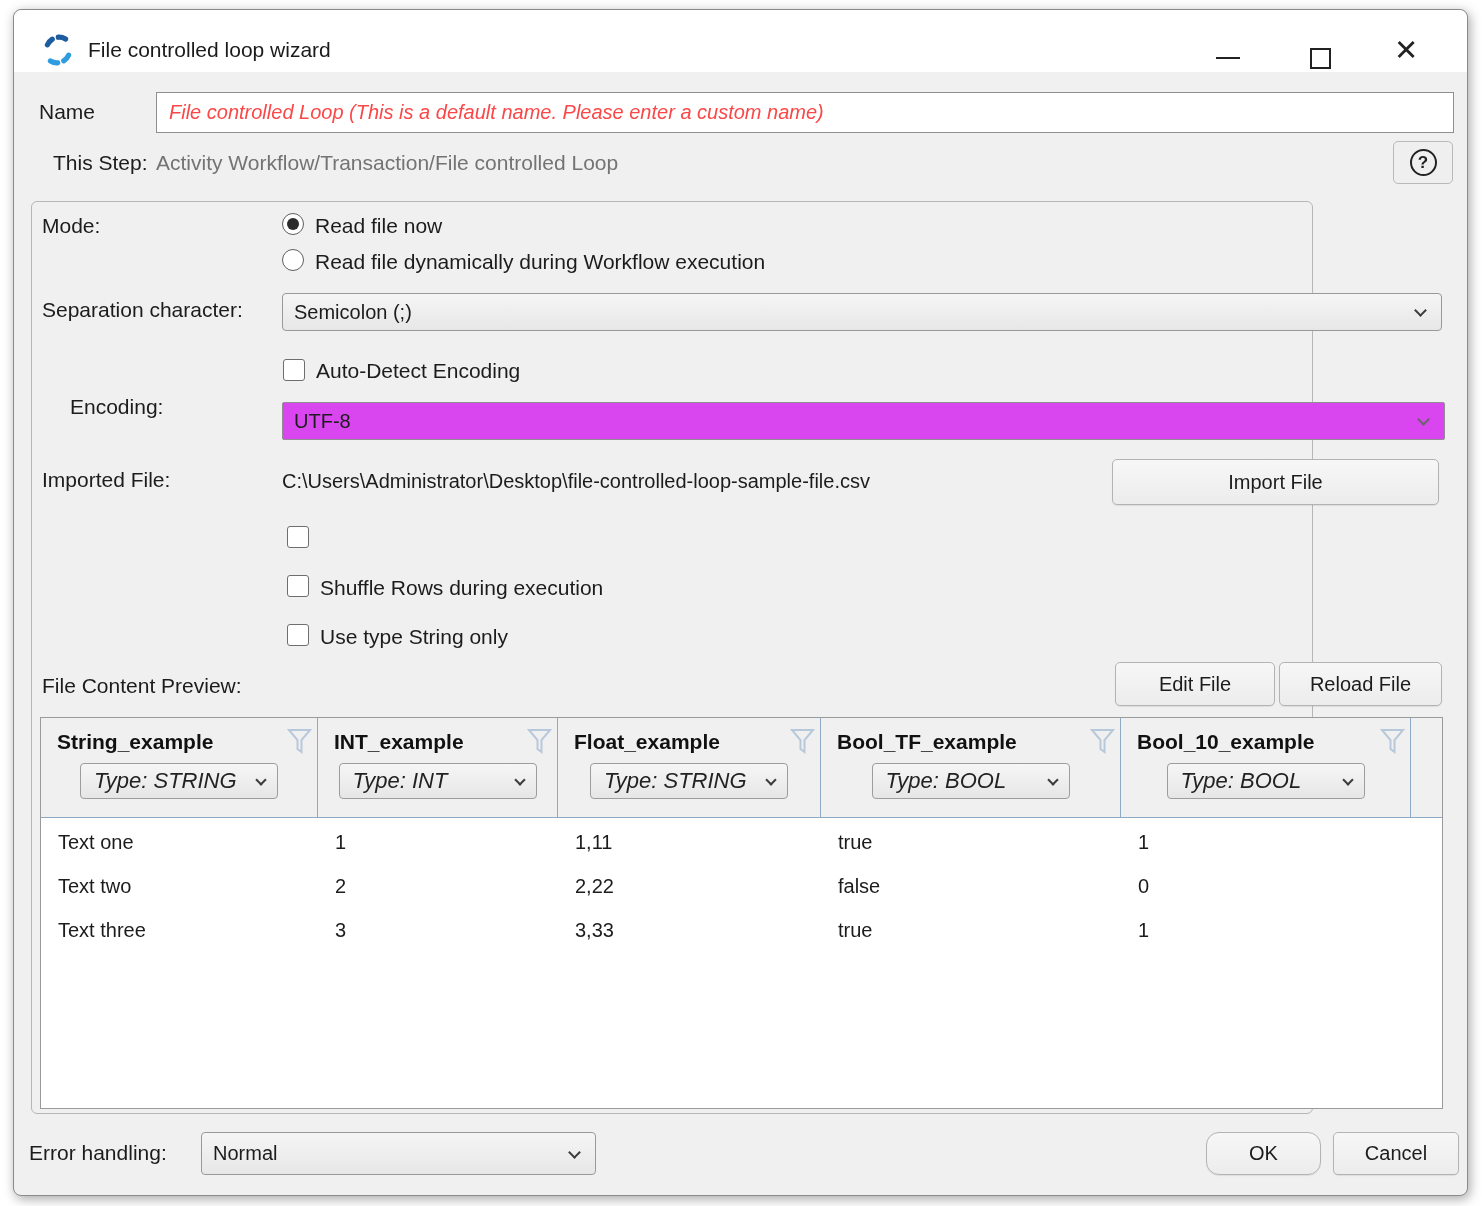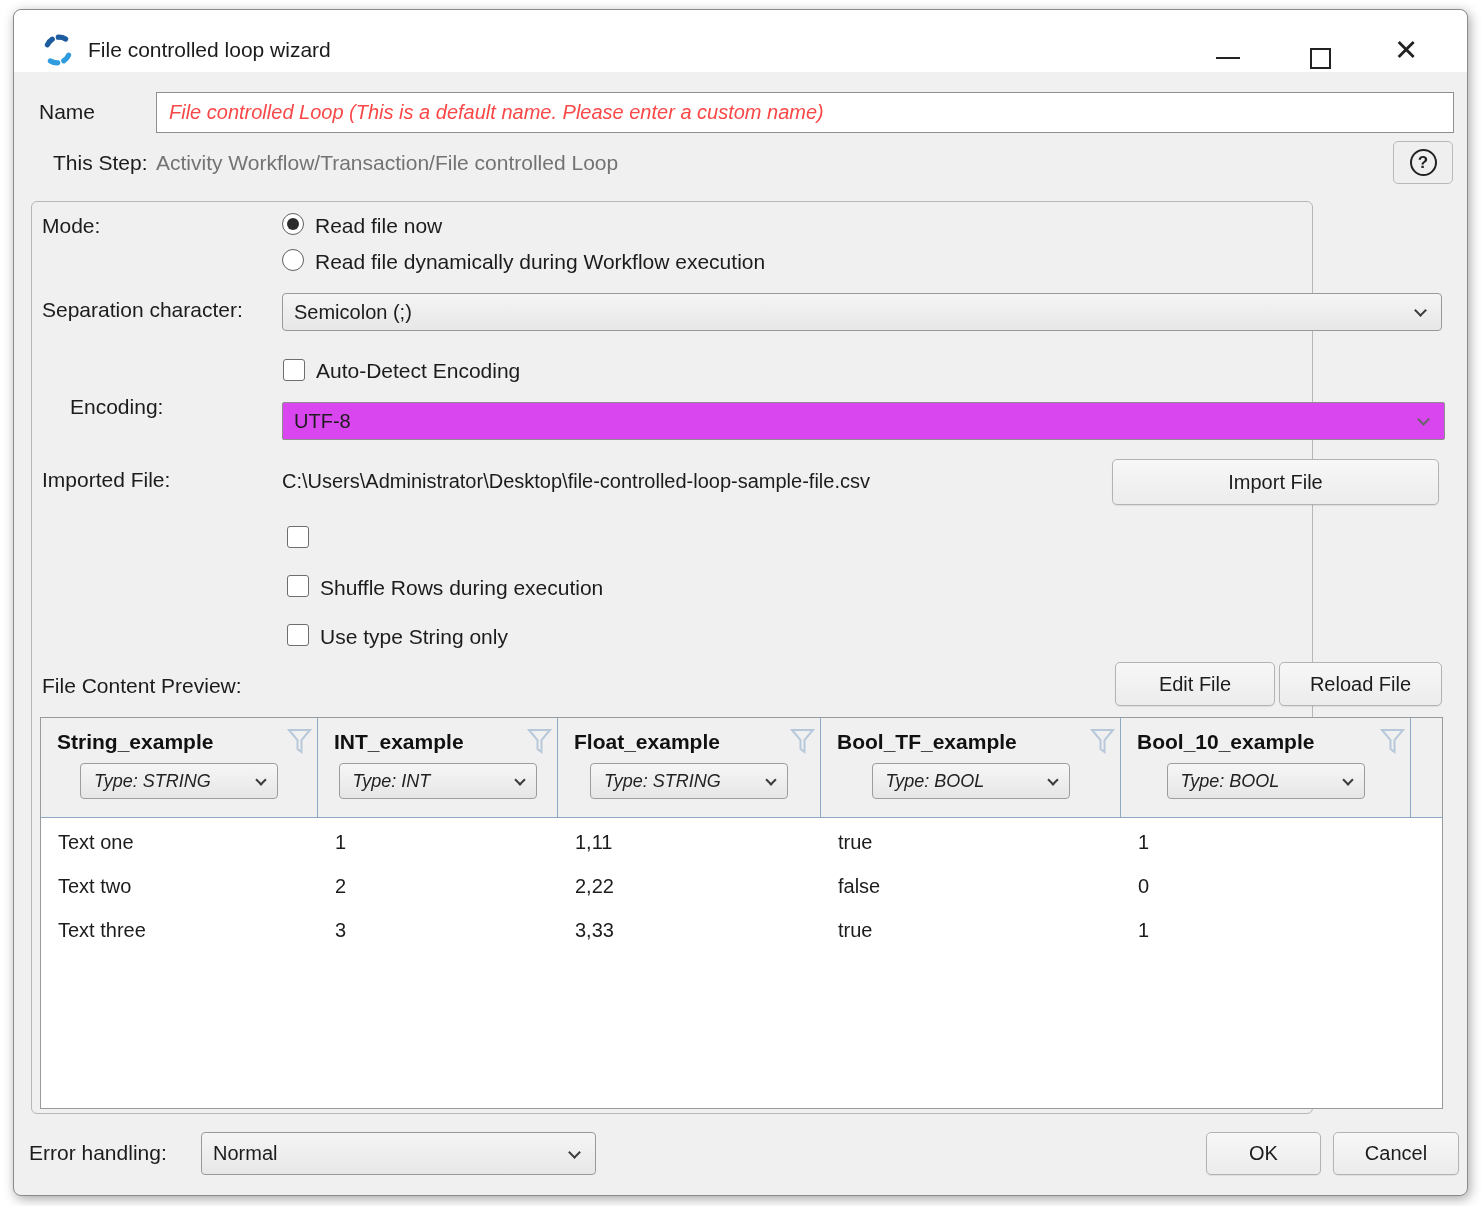"Type: STRING" .type-combo { font-size: 18px -> 22px }
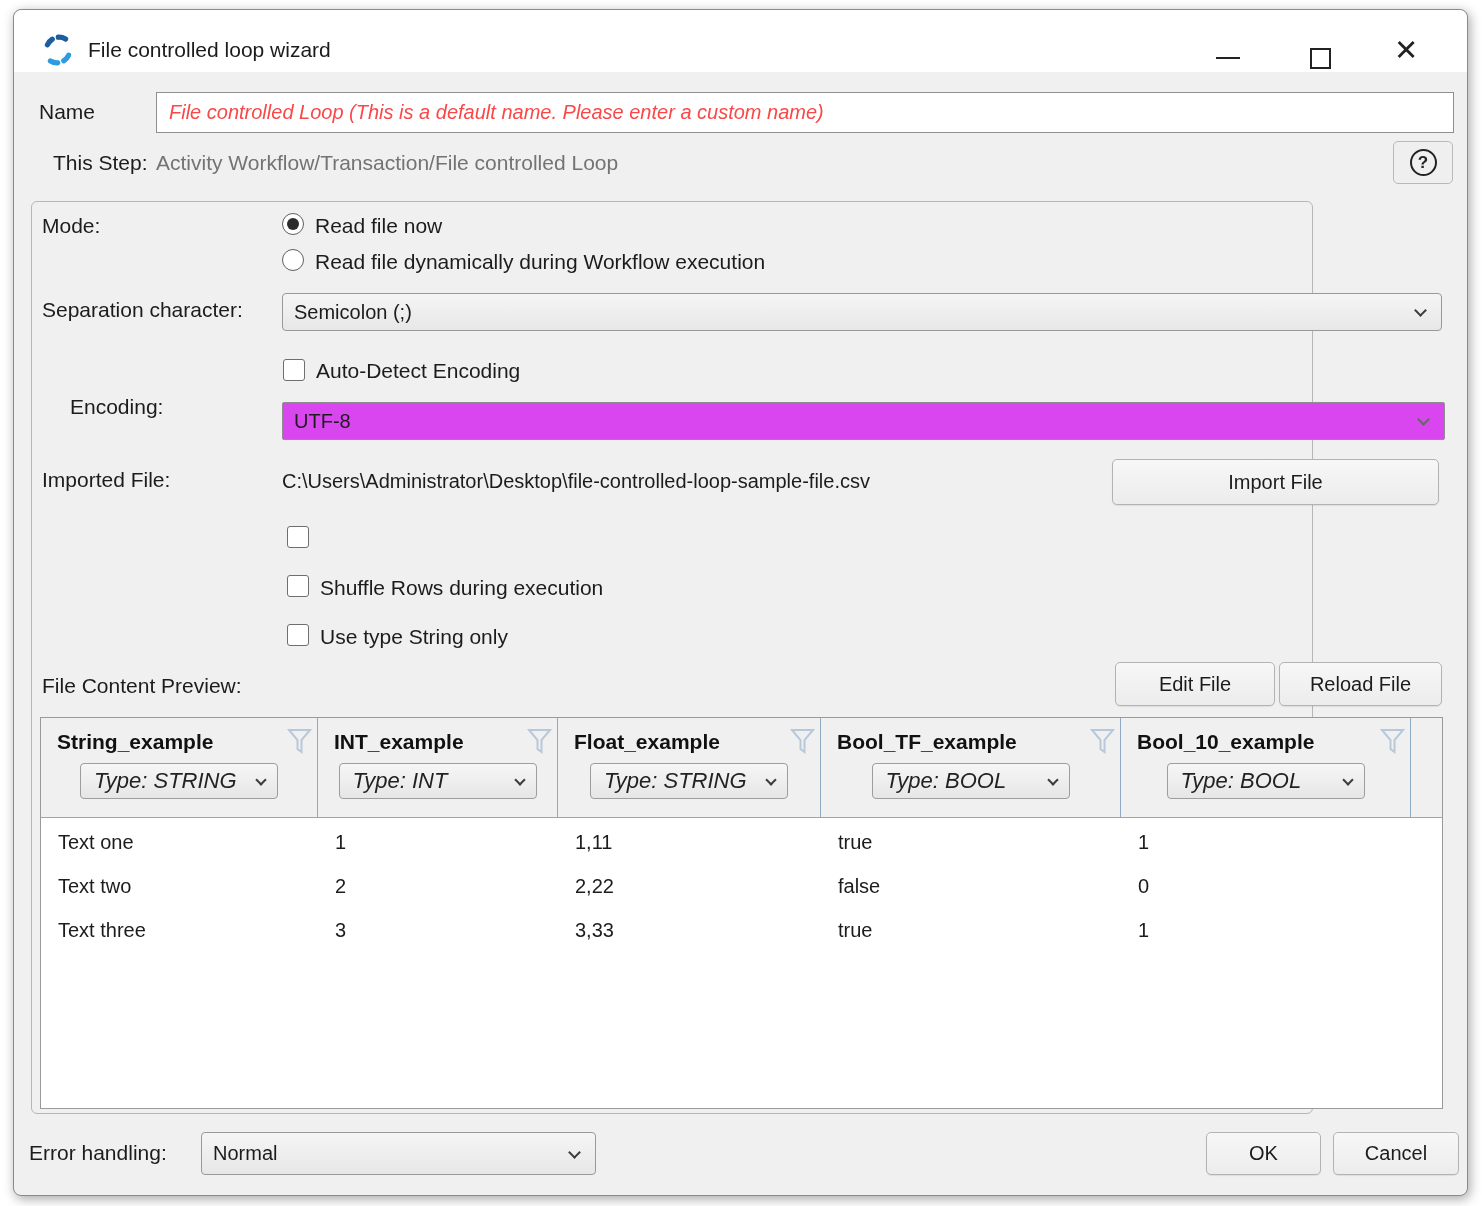"OK" div.btn { border-radius: none -> 13px }
